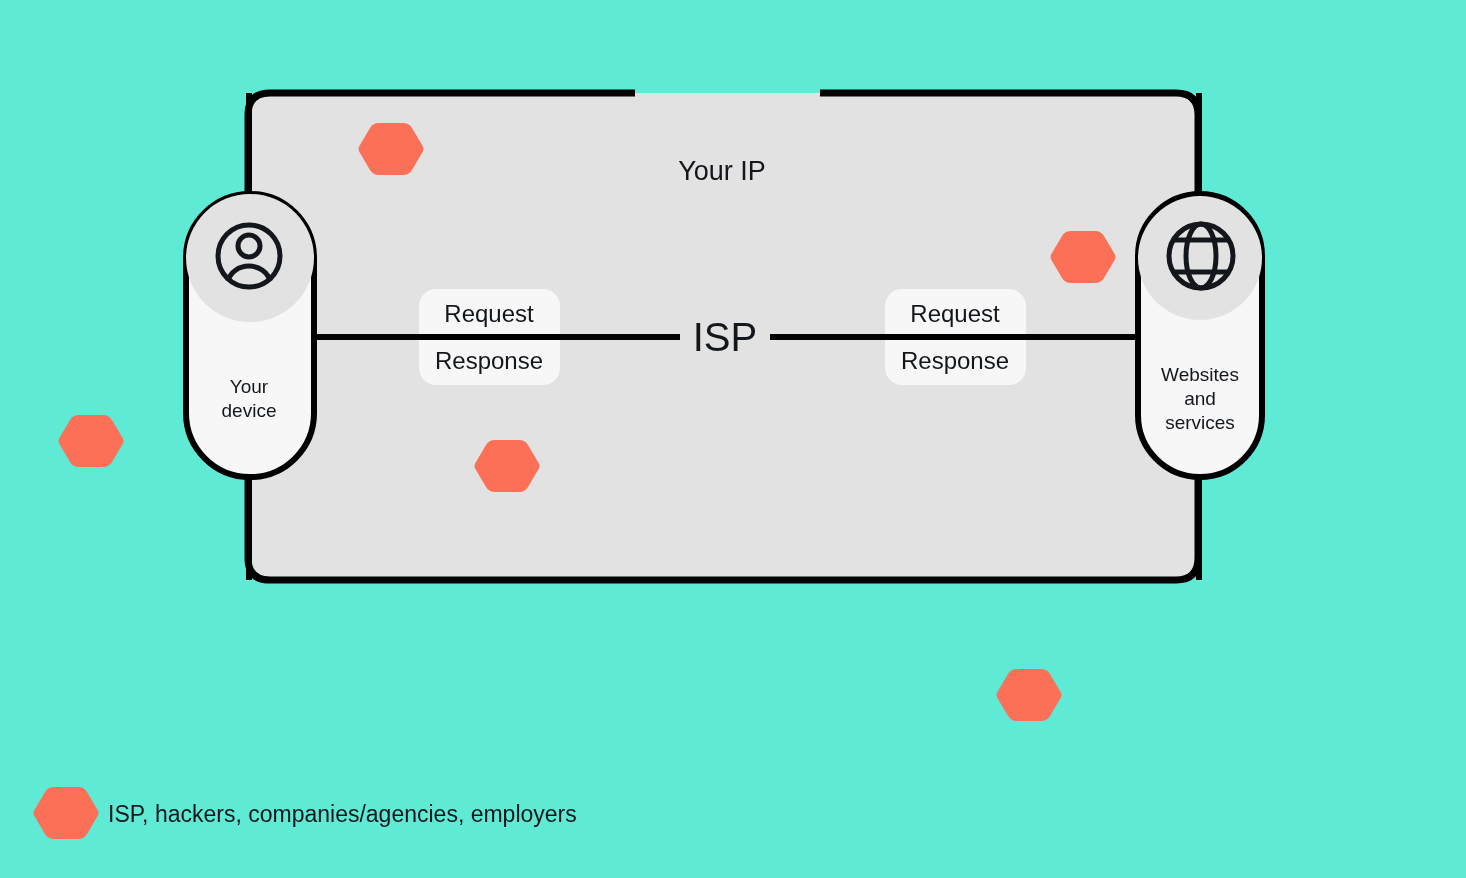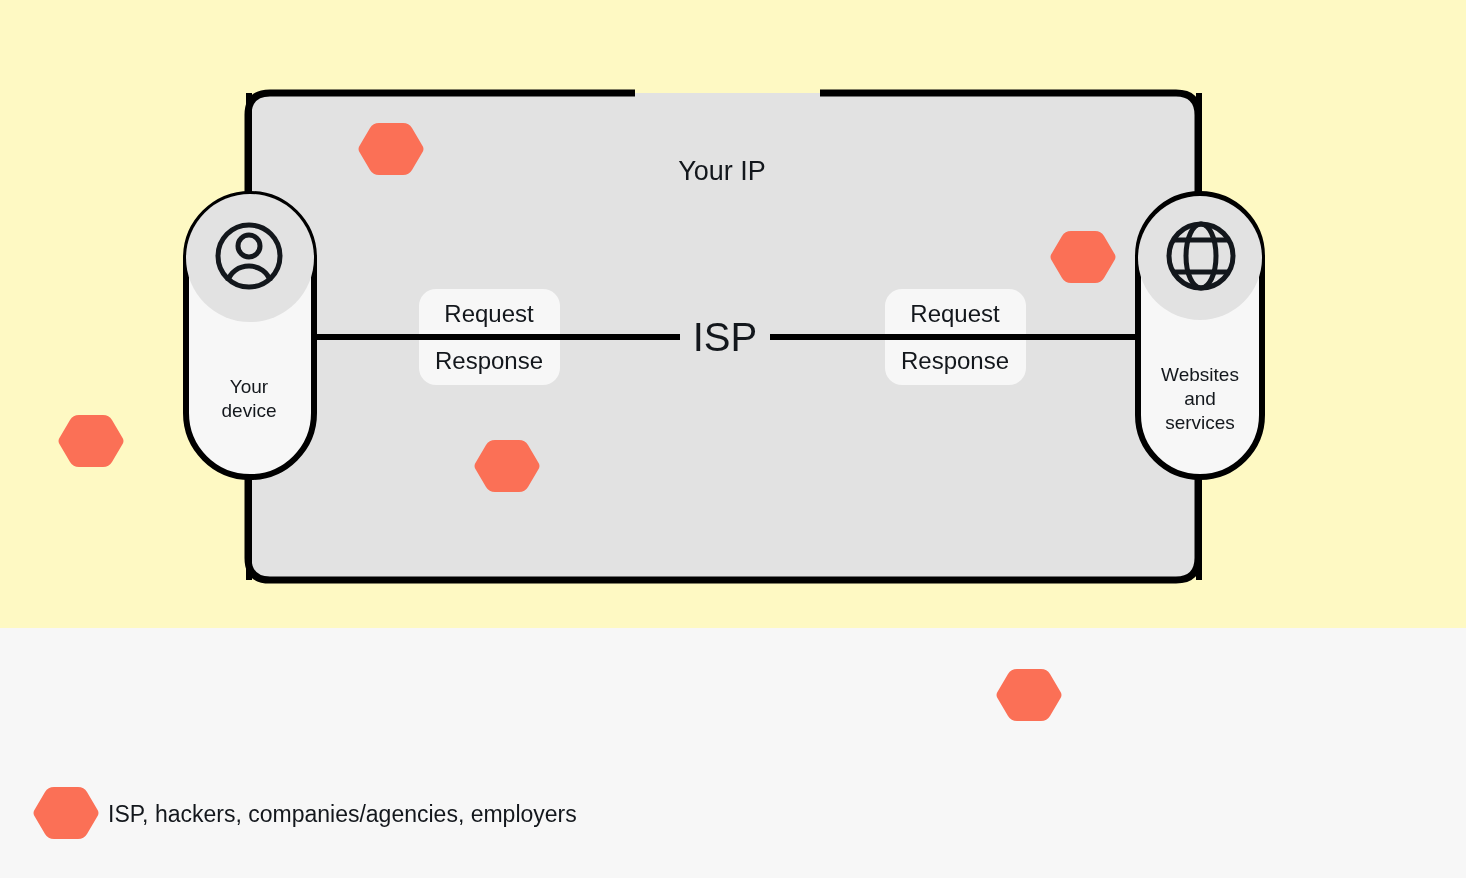"Your IP" #stage { background: #fef9c3 -> #5eead4; height: 628px -> 878px }
